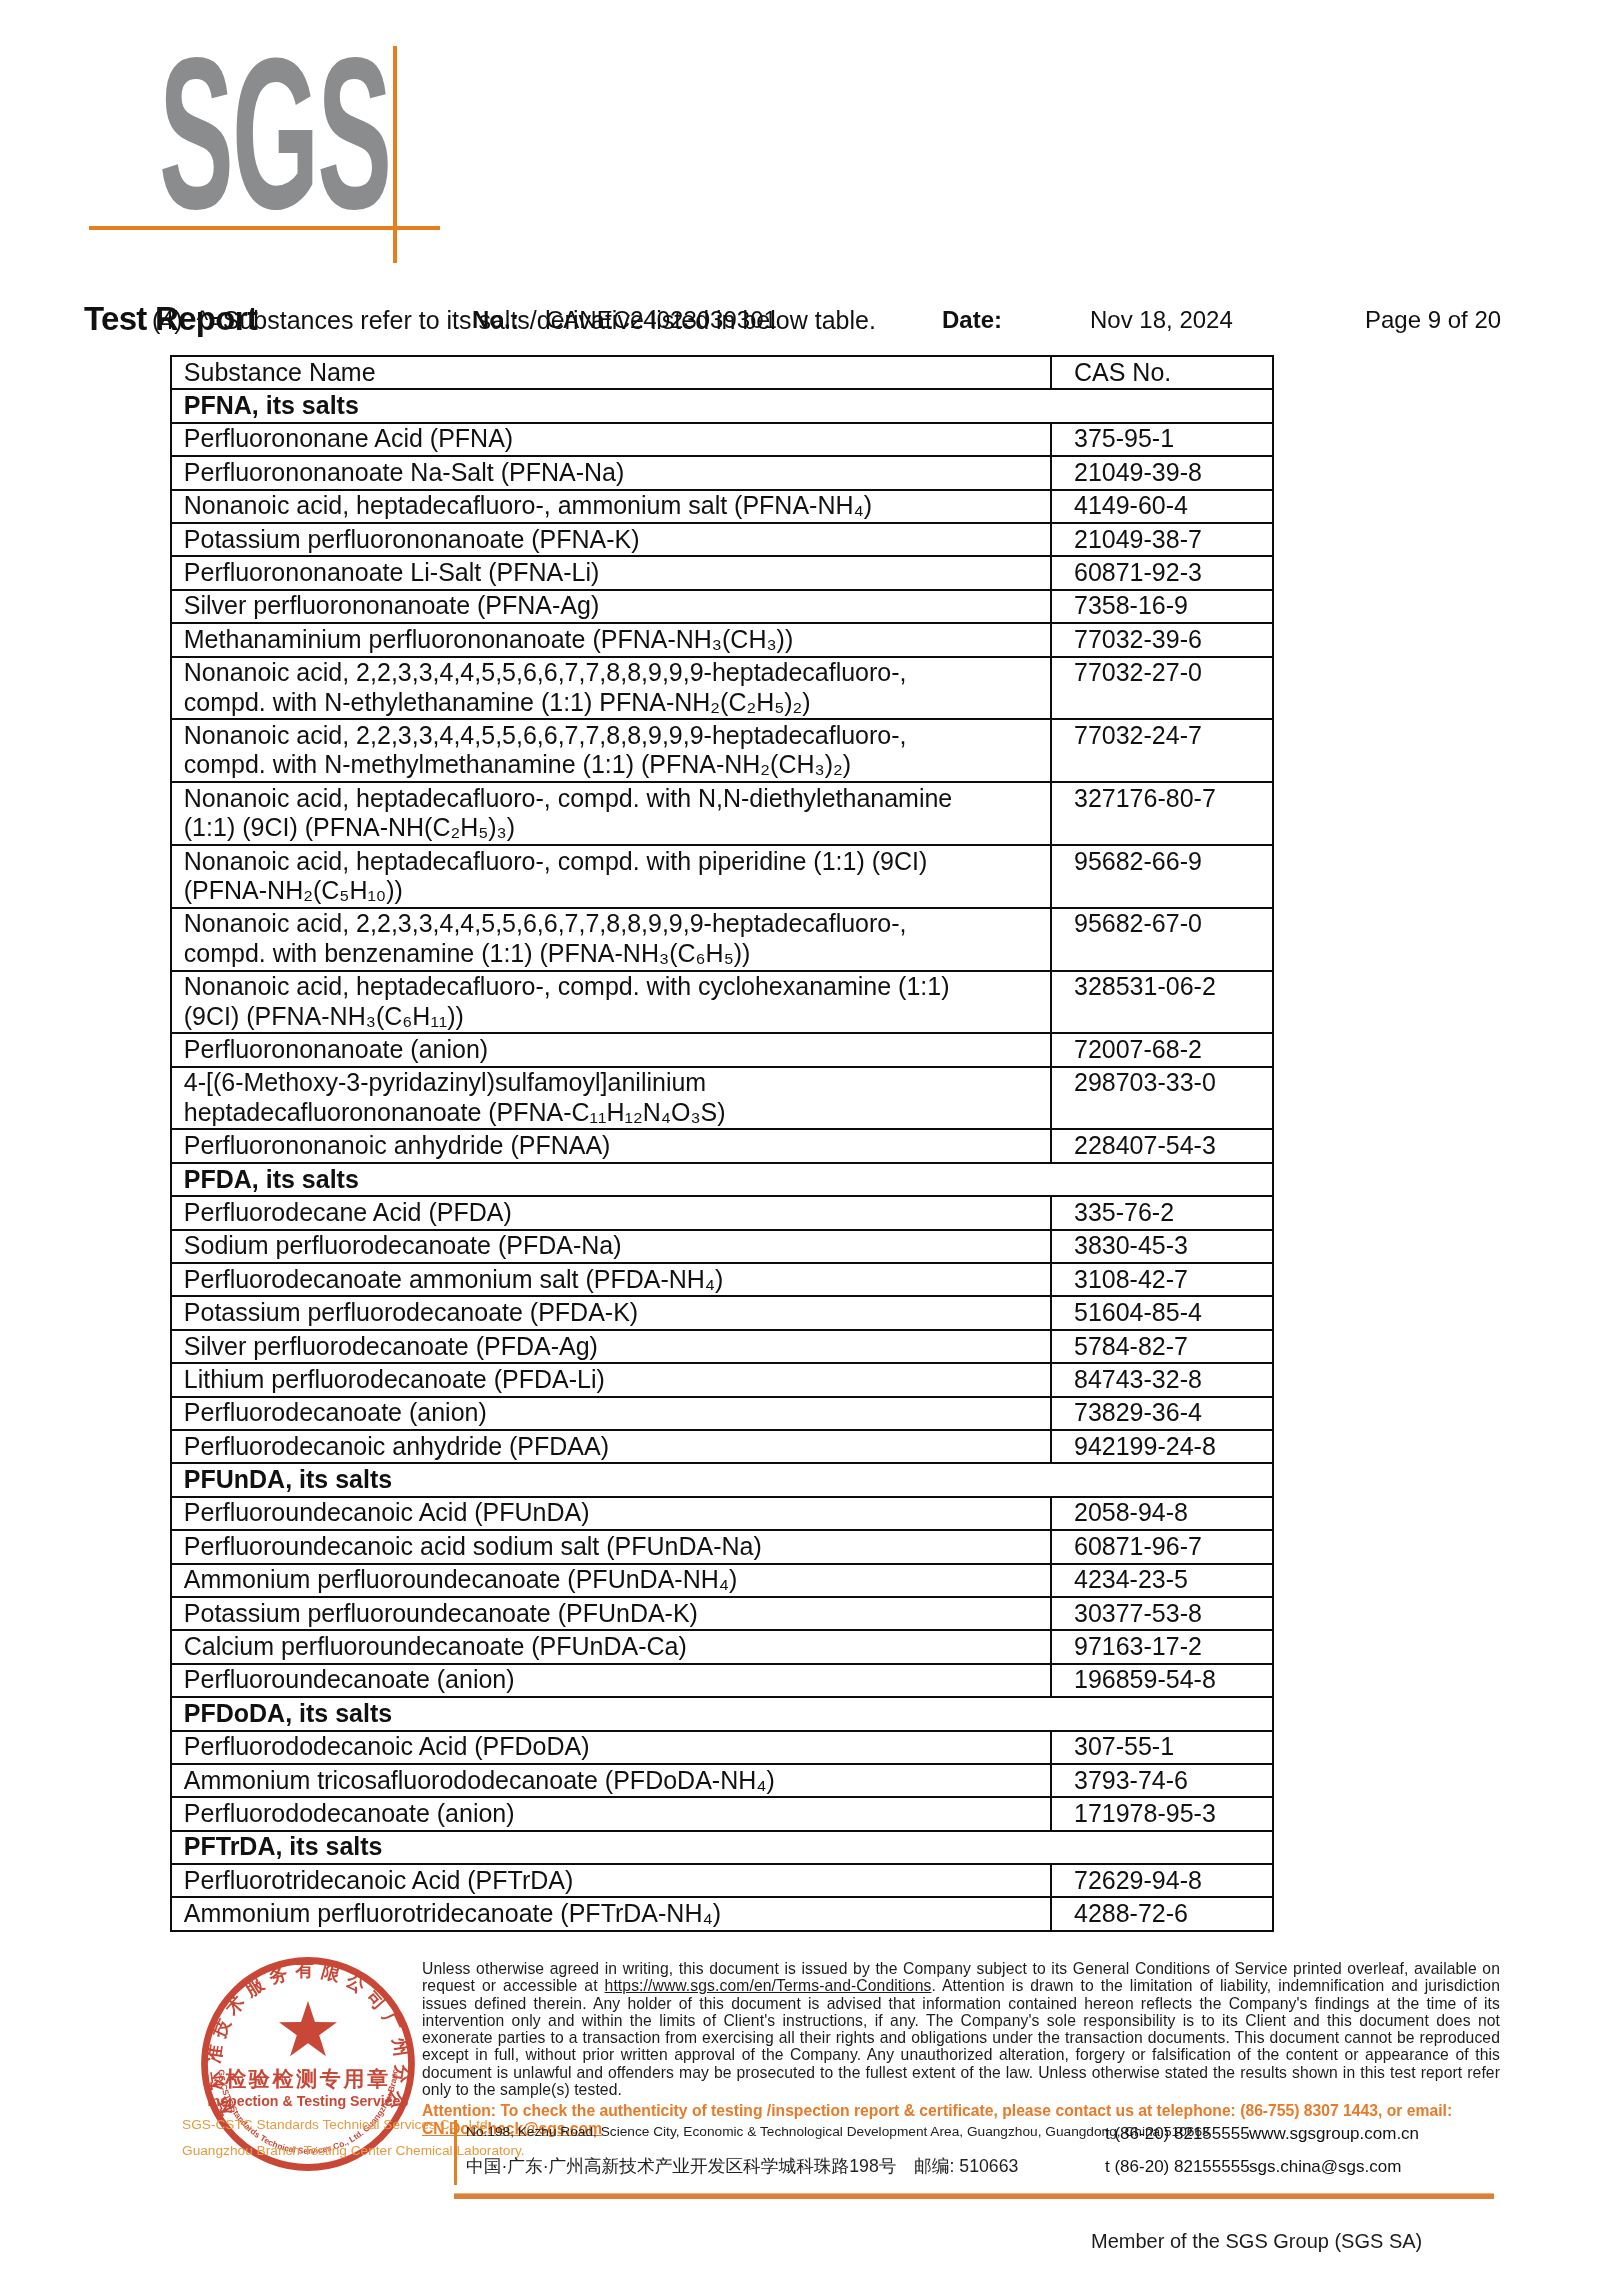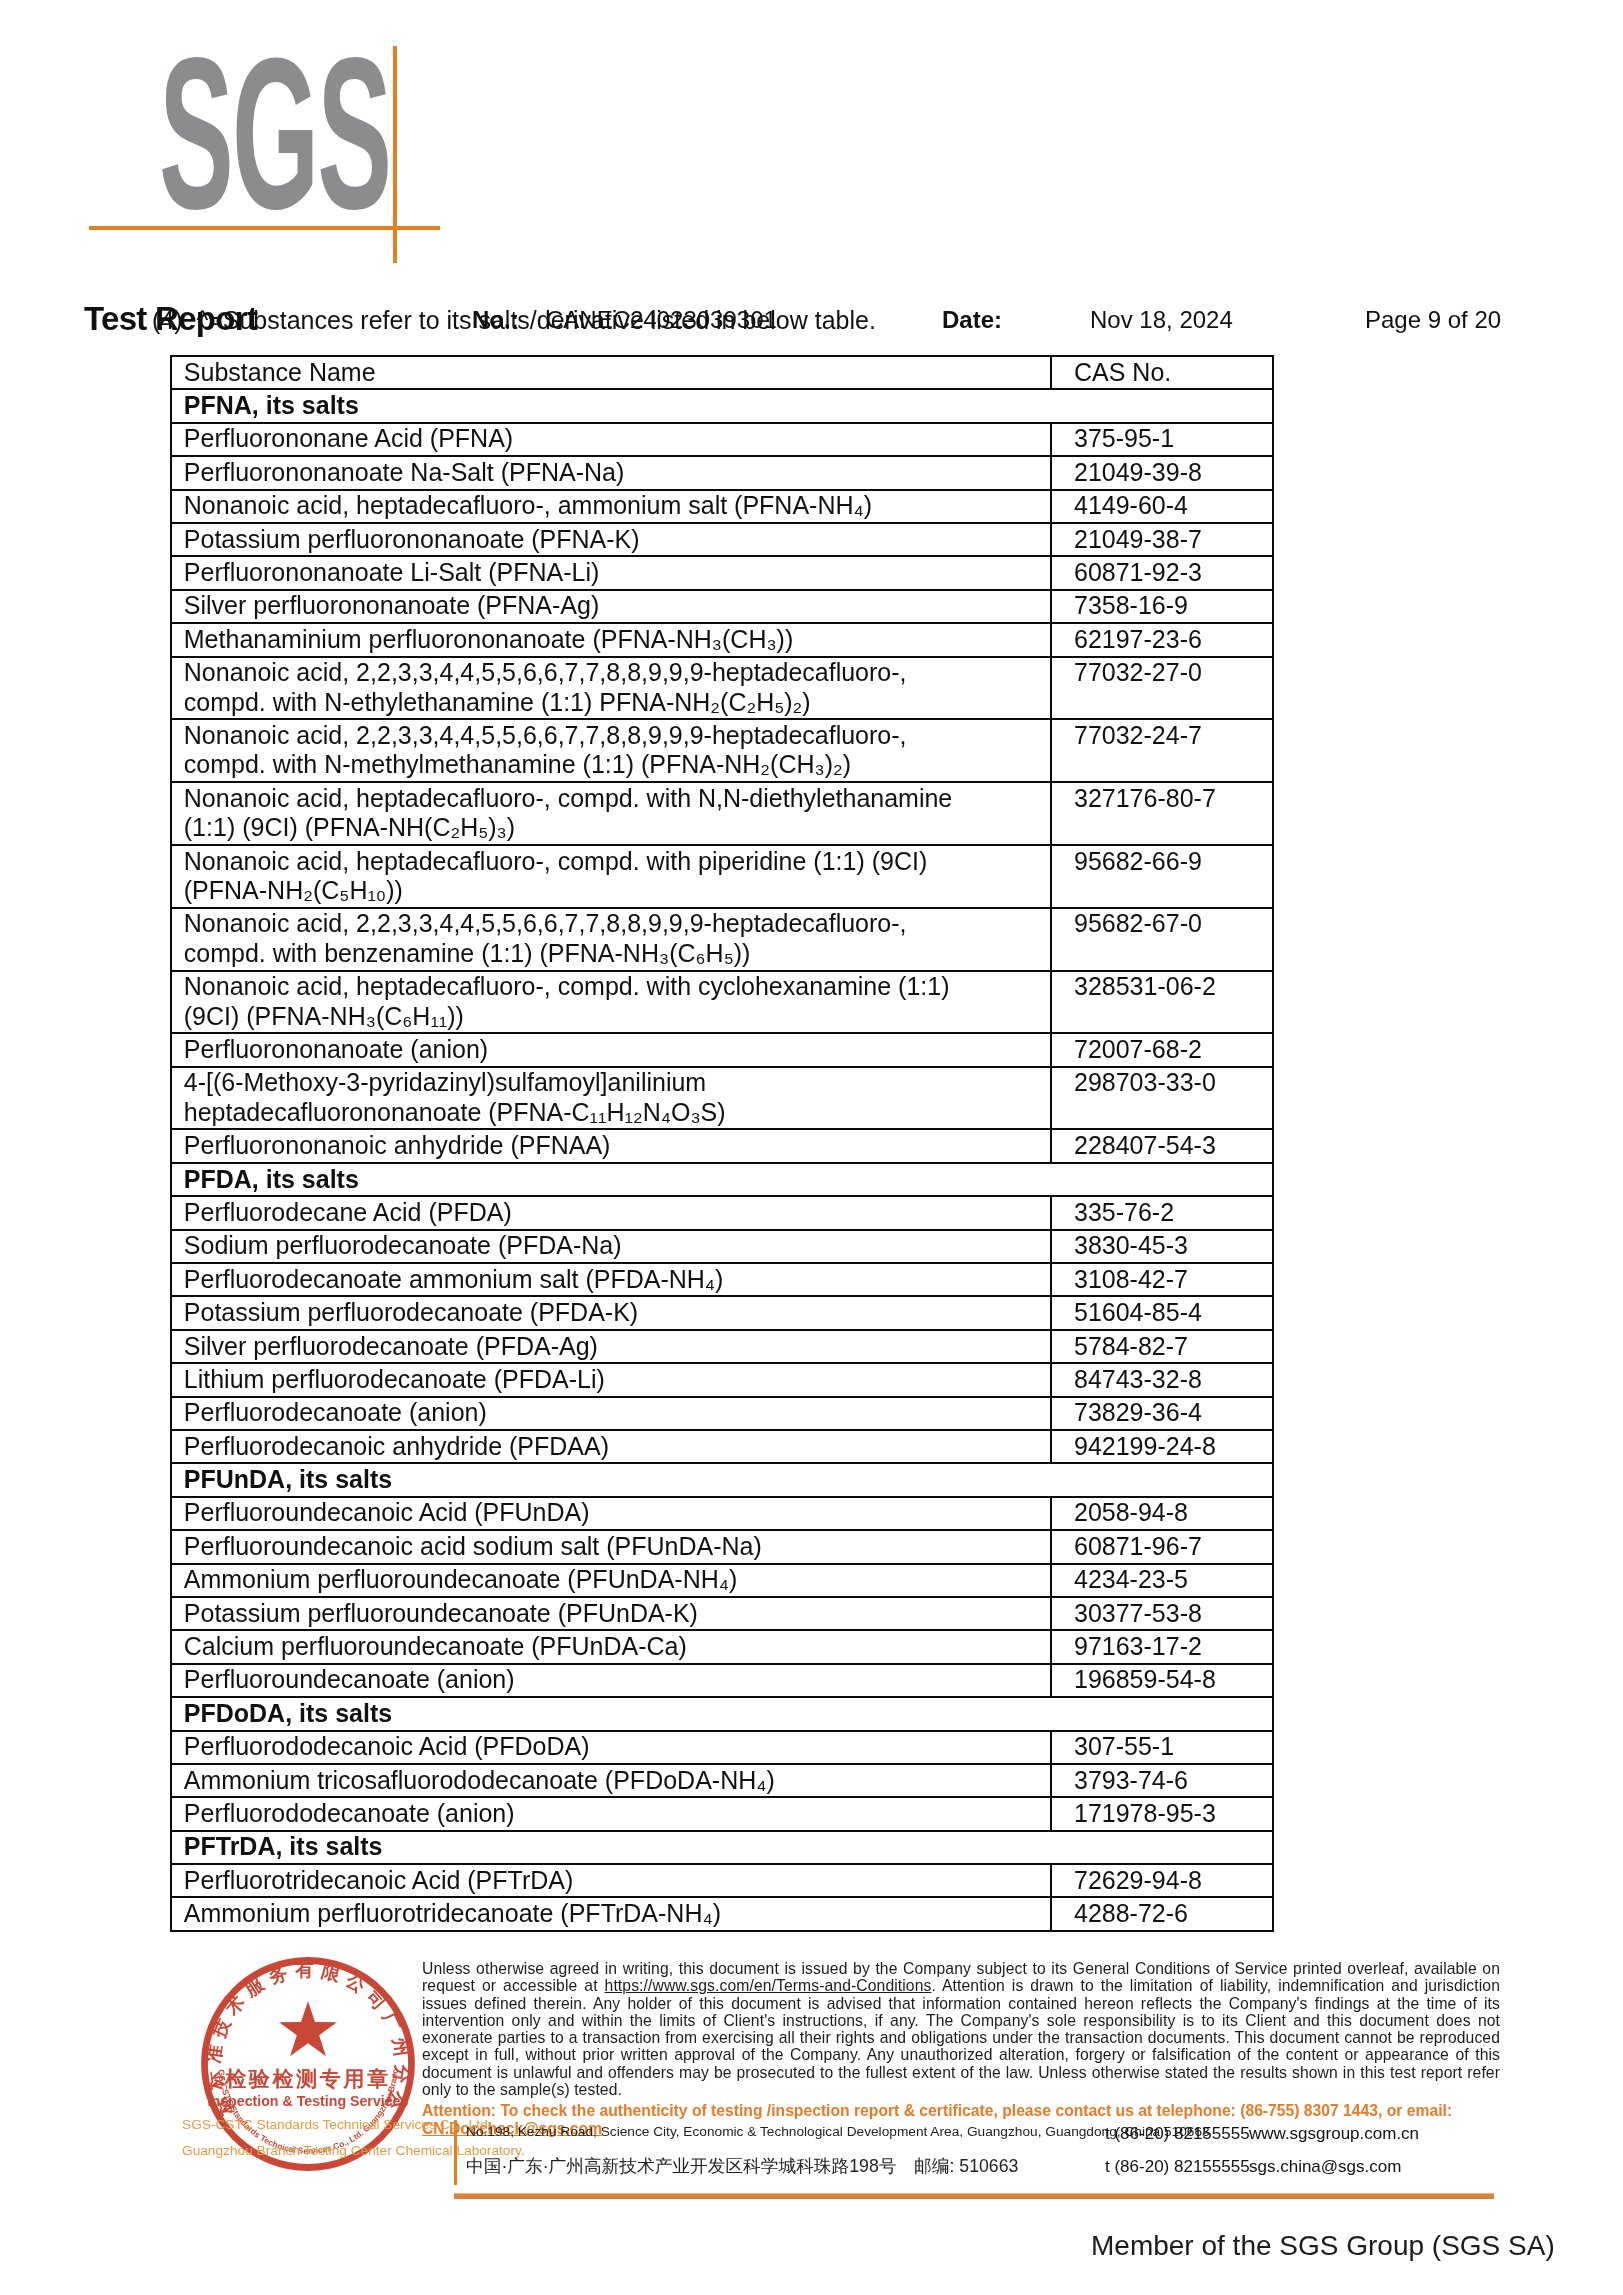"62197-23-6" td.cas { text: 62197-23-6 -> 77032-39-6 }
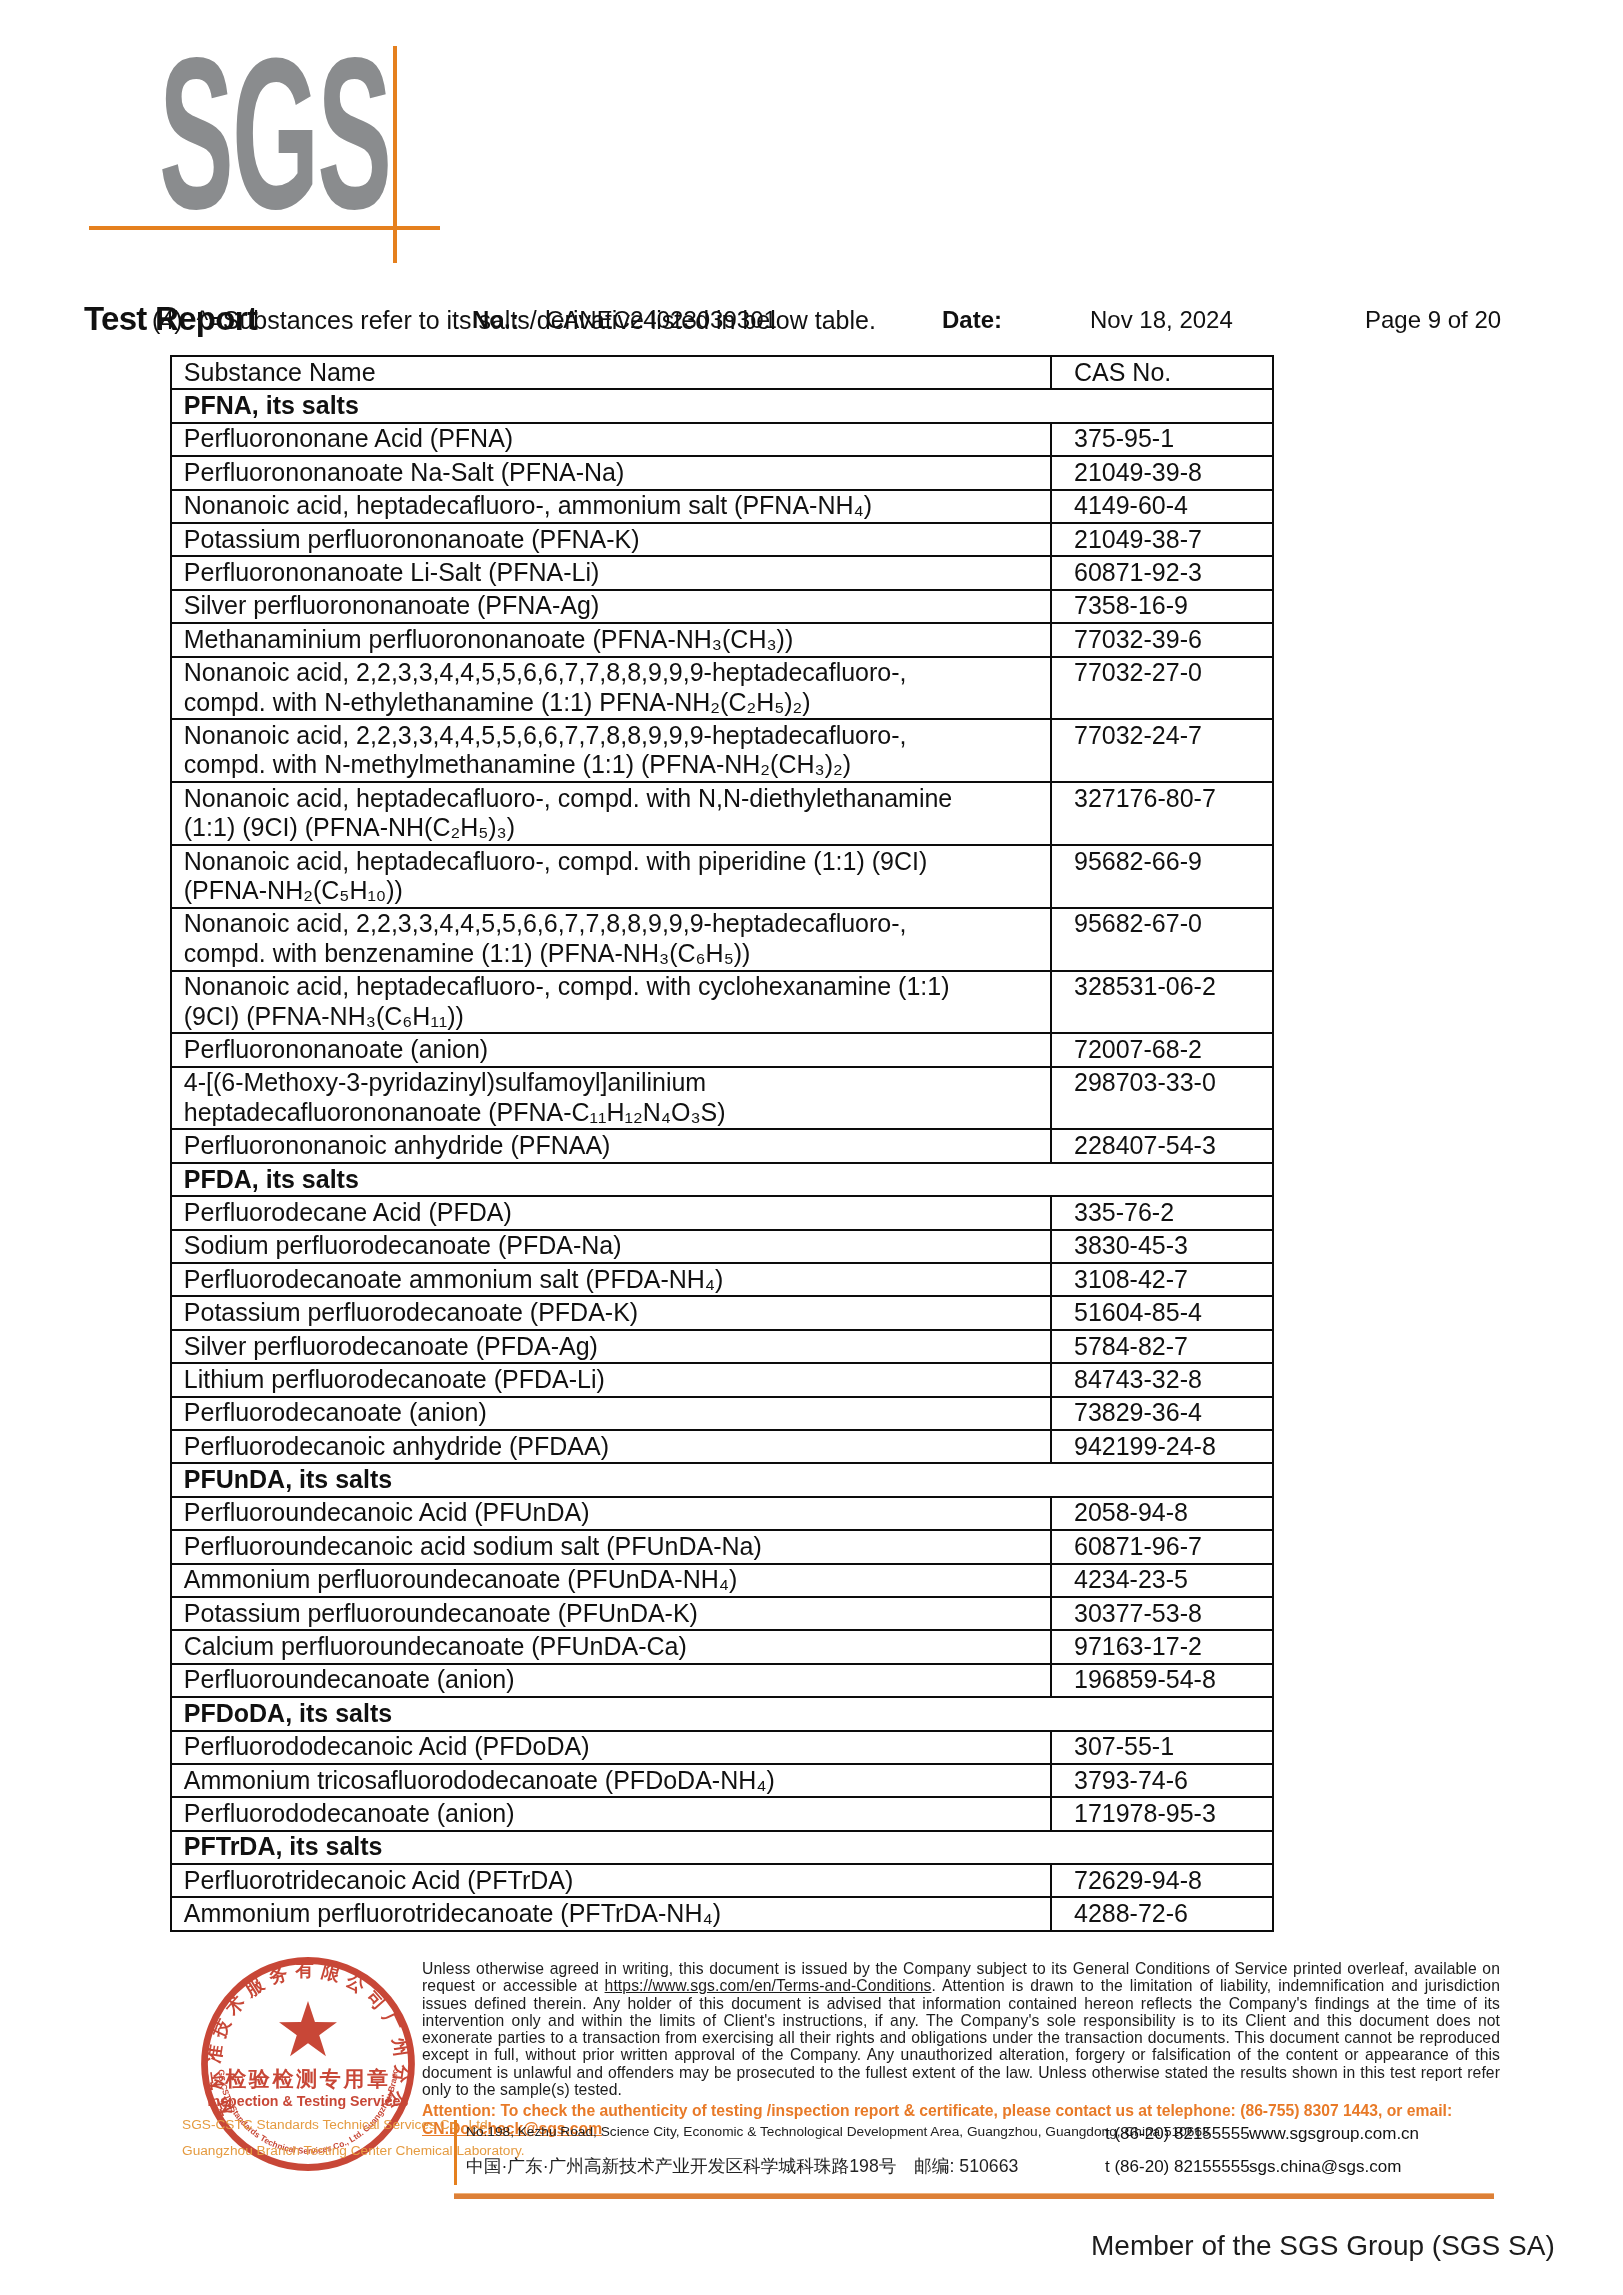"Member of the SGS Group" .member { font-size: 28px -> 20px }
